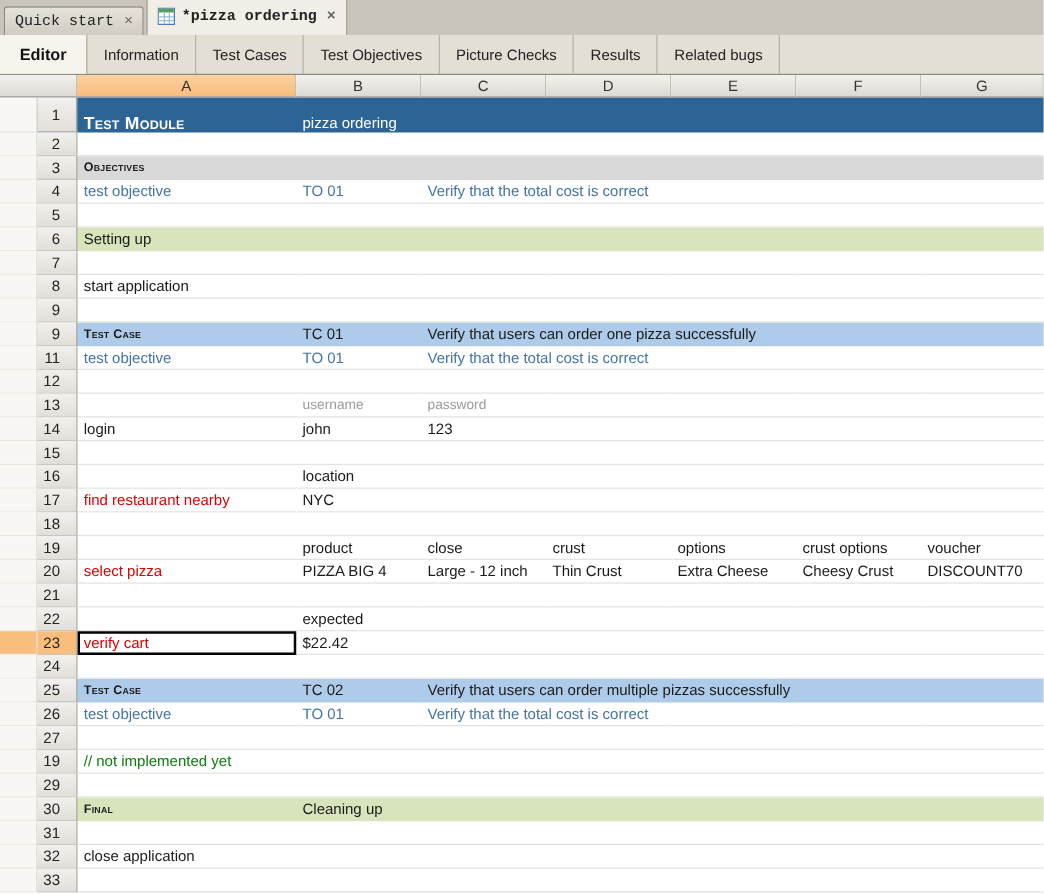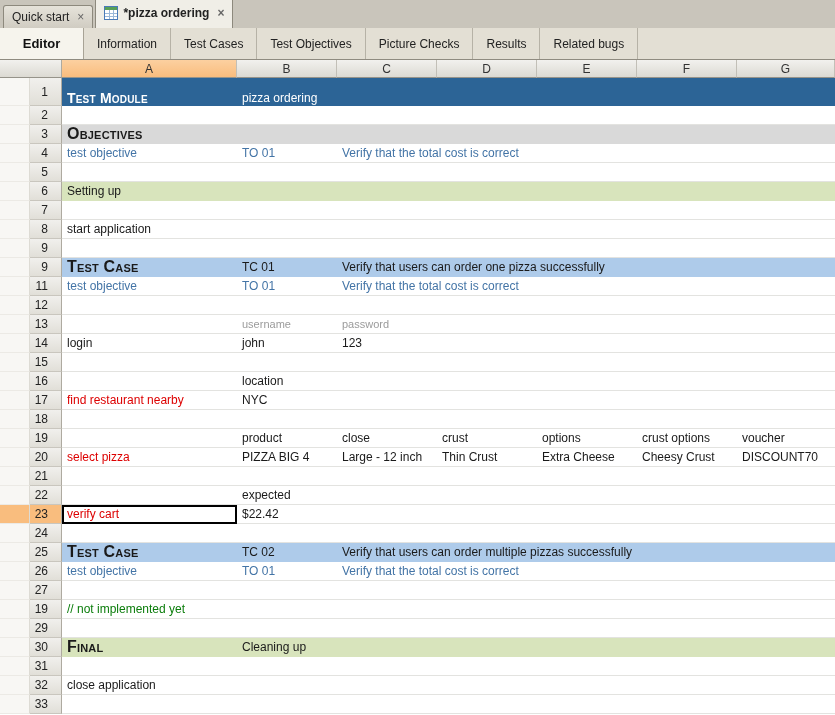"Quick start" .doc-tab { font-family: none -> Liberation Mono, monospace }
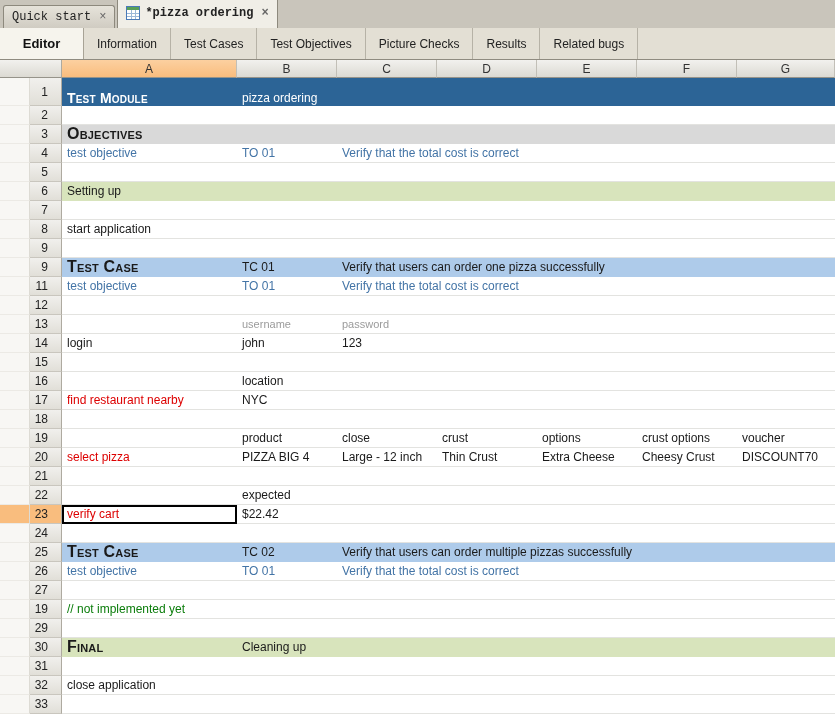"Editor" .editor-tab { width: 84px -> 70px }
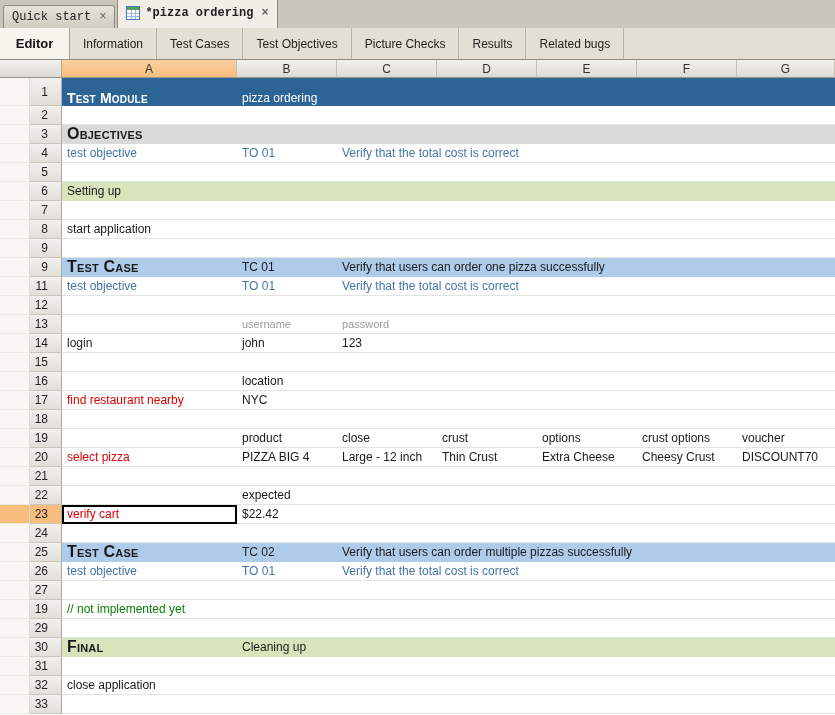"Objectives" .s-title { font-size: 16px -> 10px }
